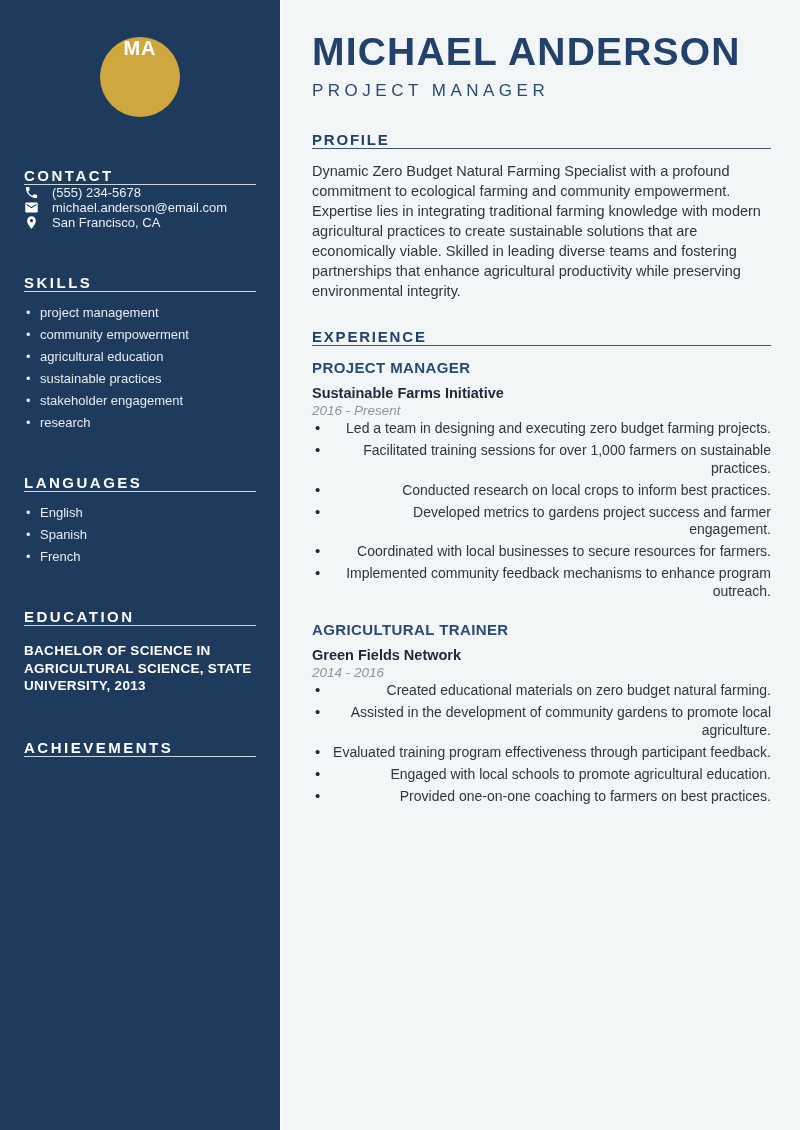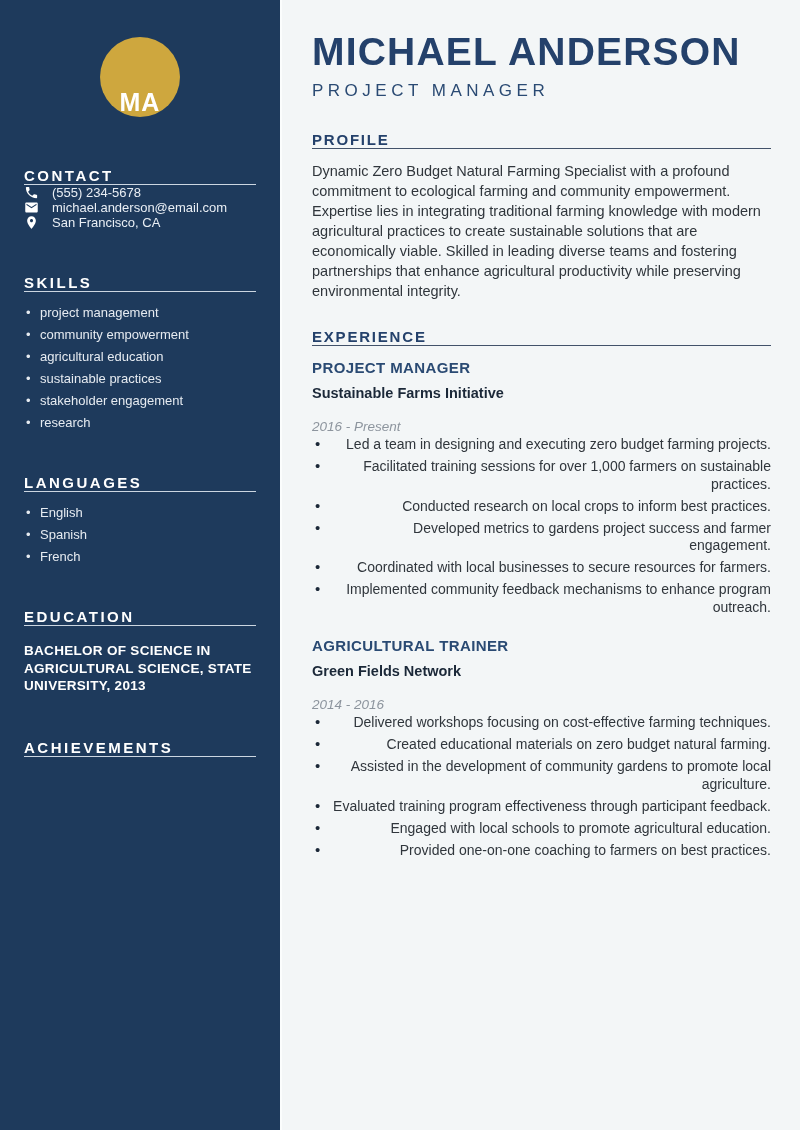"MA" .avatar { align-items: flex-end -> flex-start; font-size: 25px -> 20px }
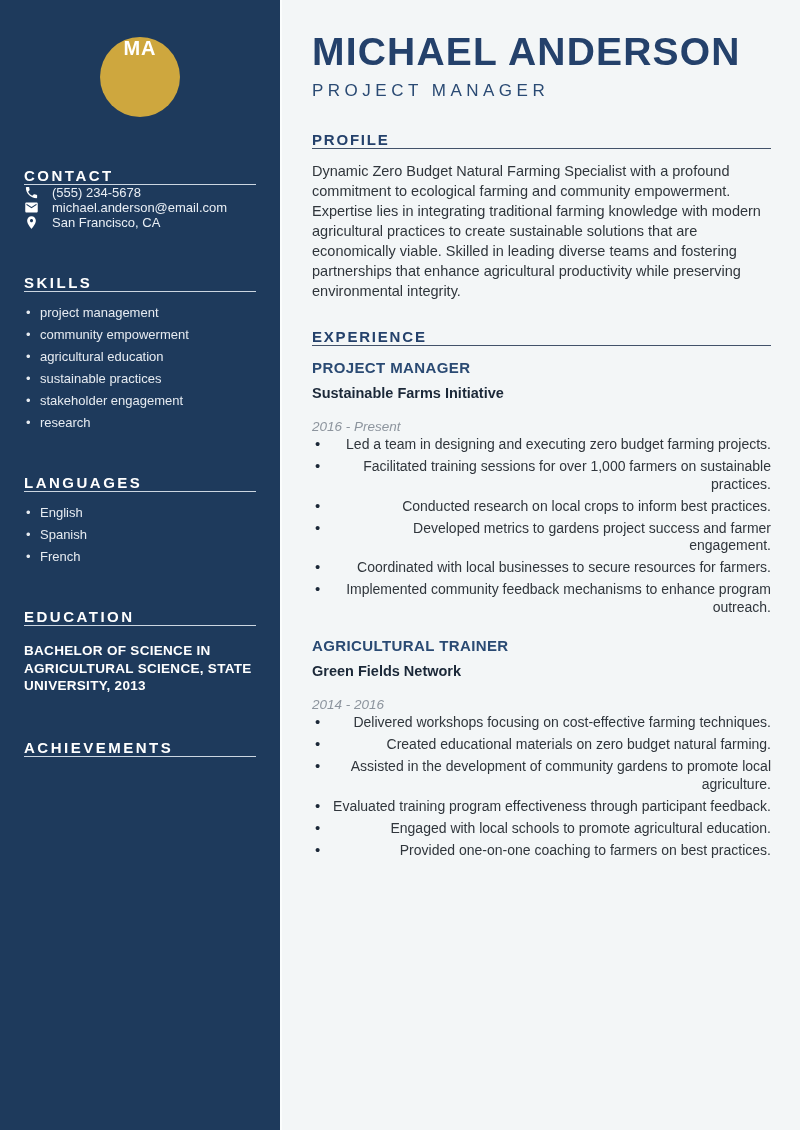"2016 - Present" .job-dates { margin-top: 18px -> 2px }
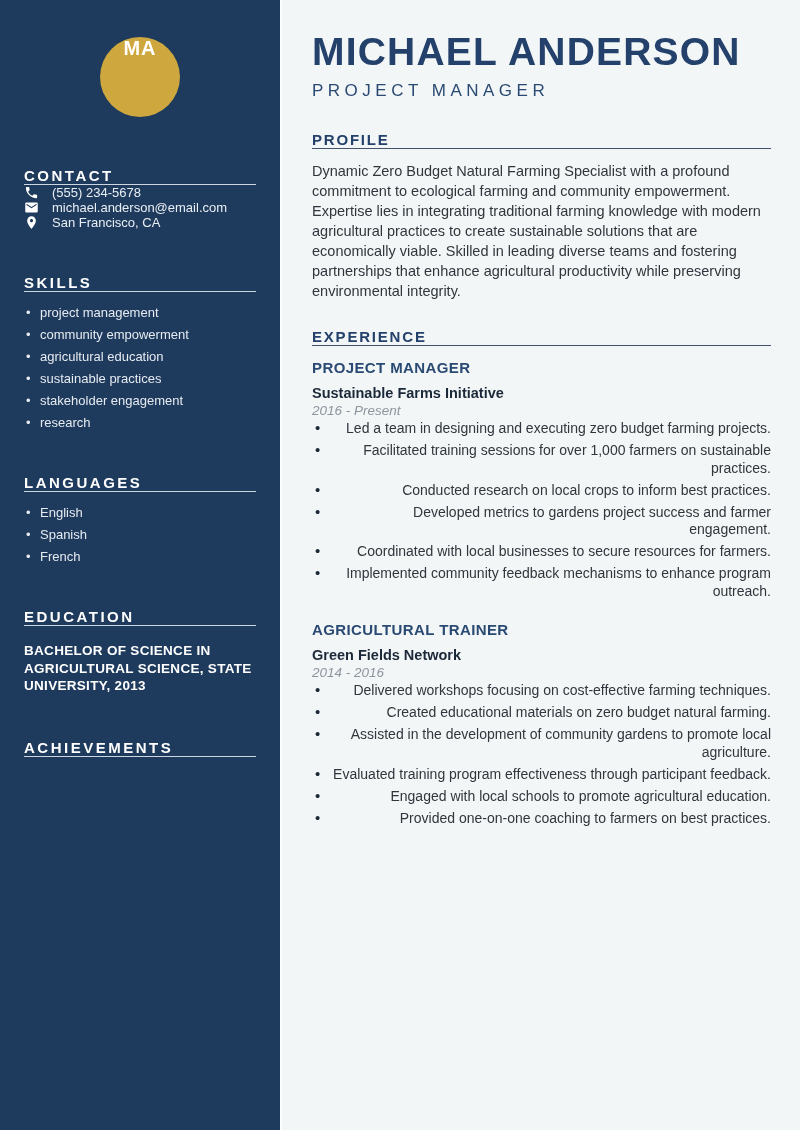"Delivered workshops focusing on" li { html: <li>Delivered workshops focusing on cost-effective farming techniques.</li> -> none }
